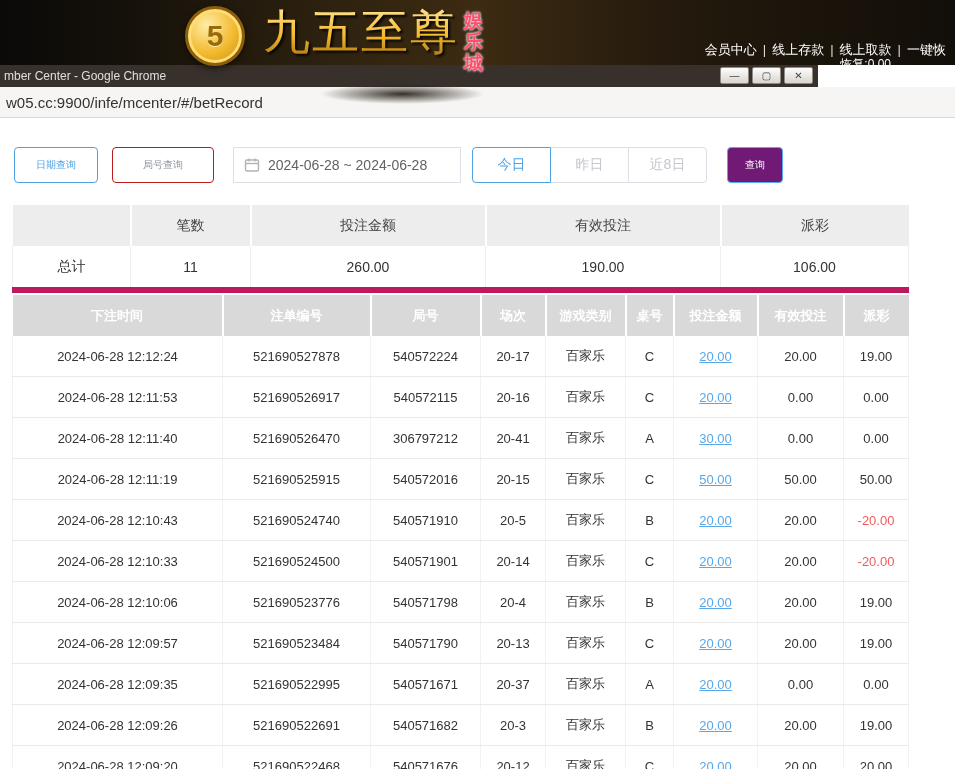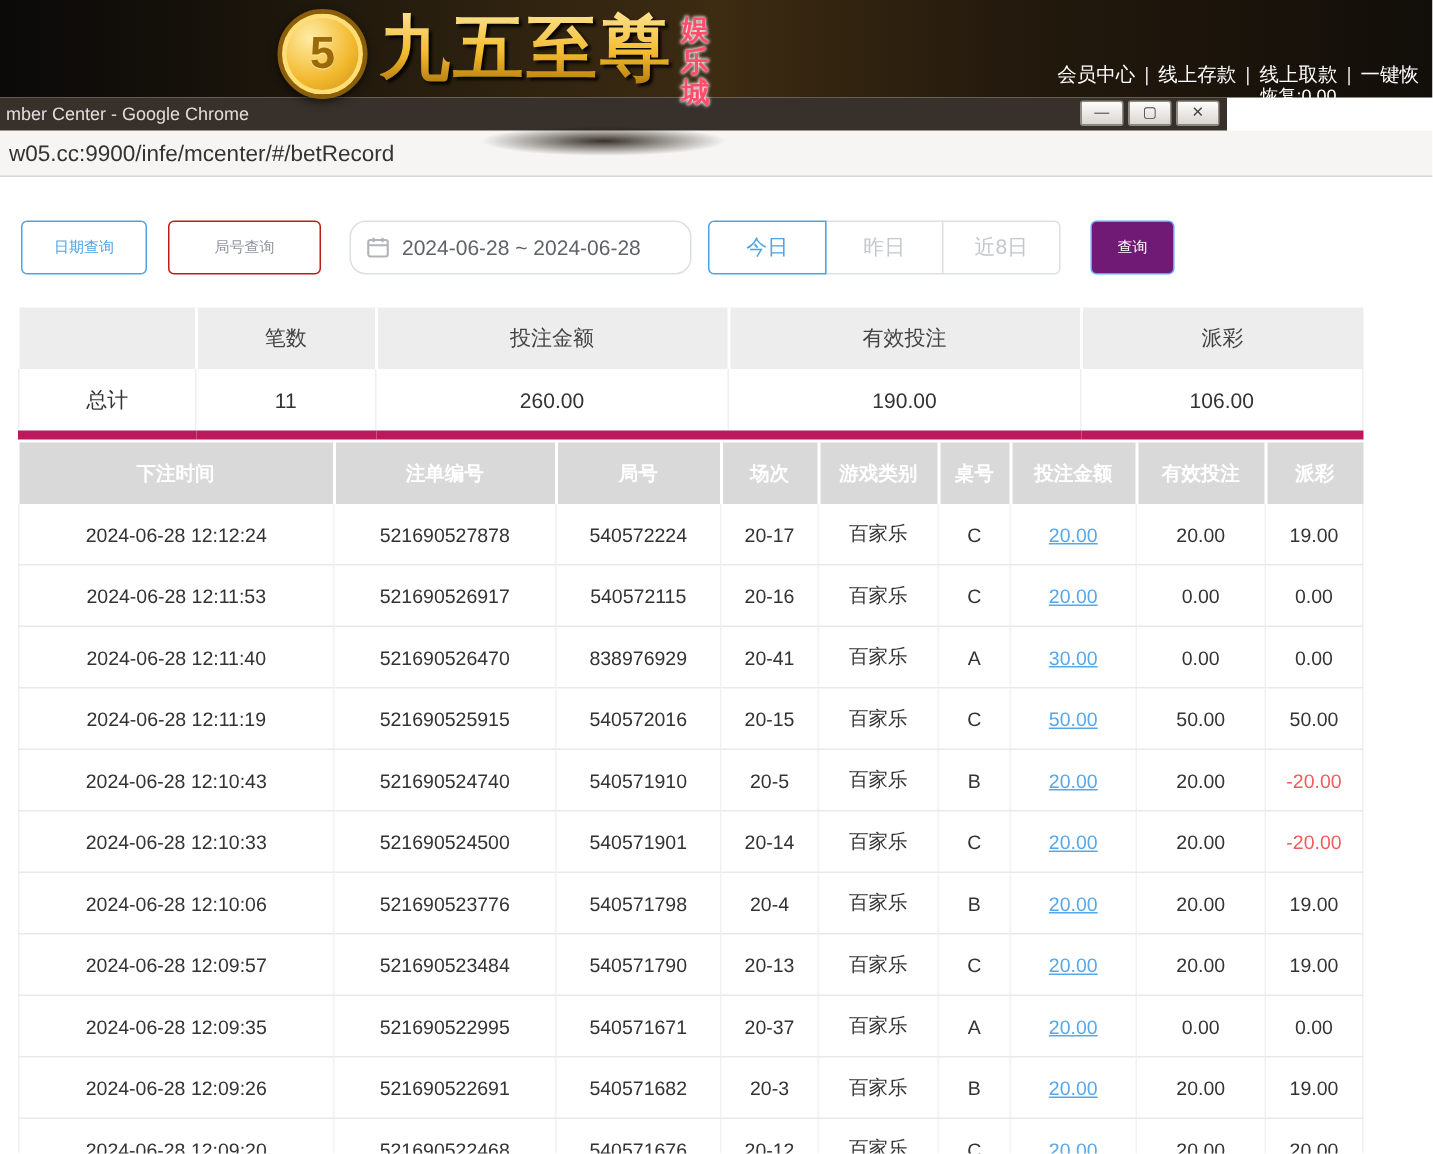"九五至尊" .logo-title { font-weight: bold -> normal; margin-left: 8px -> 18px }
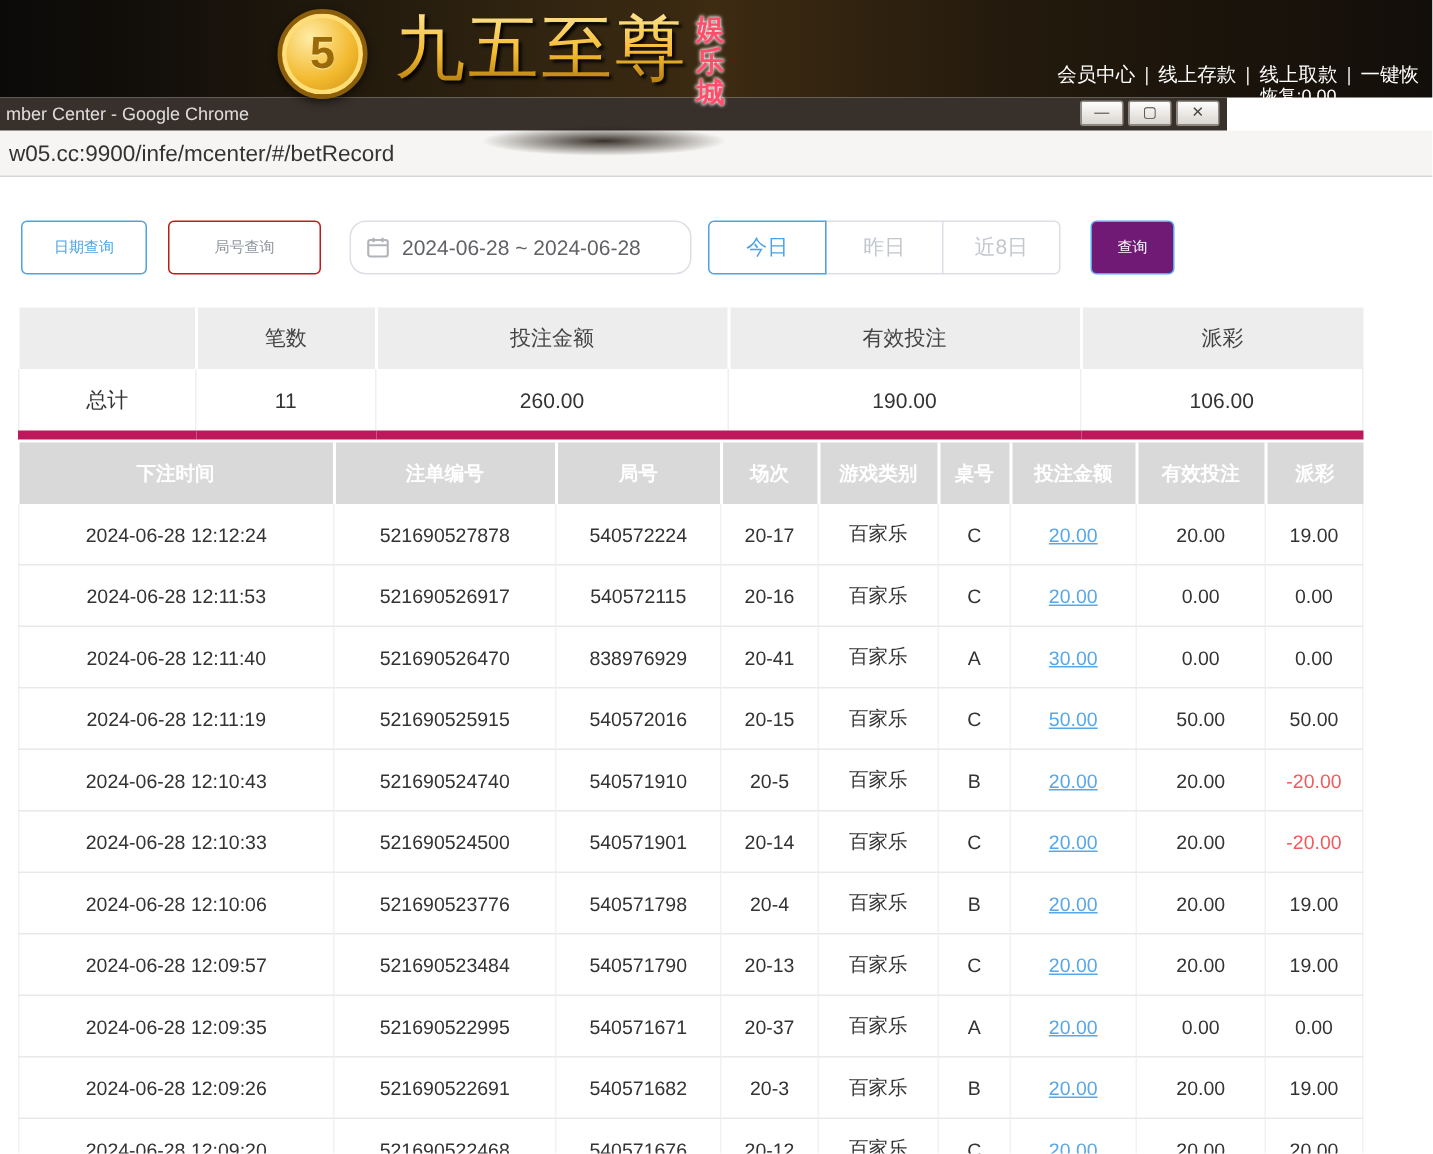"2024-06-28 ~ 2024-06-28" .date-input { border-radius: 11px -> 0 }
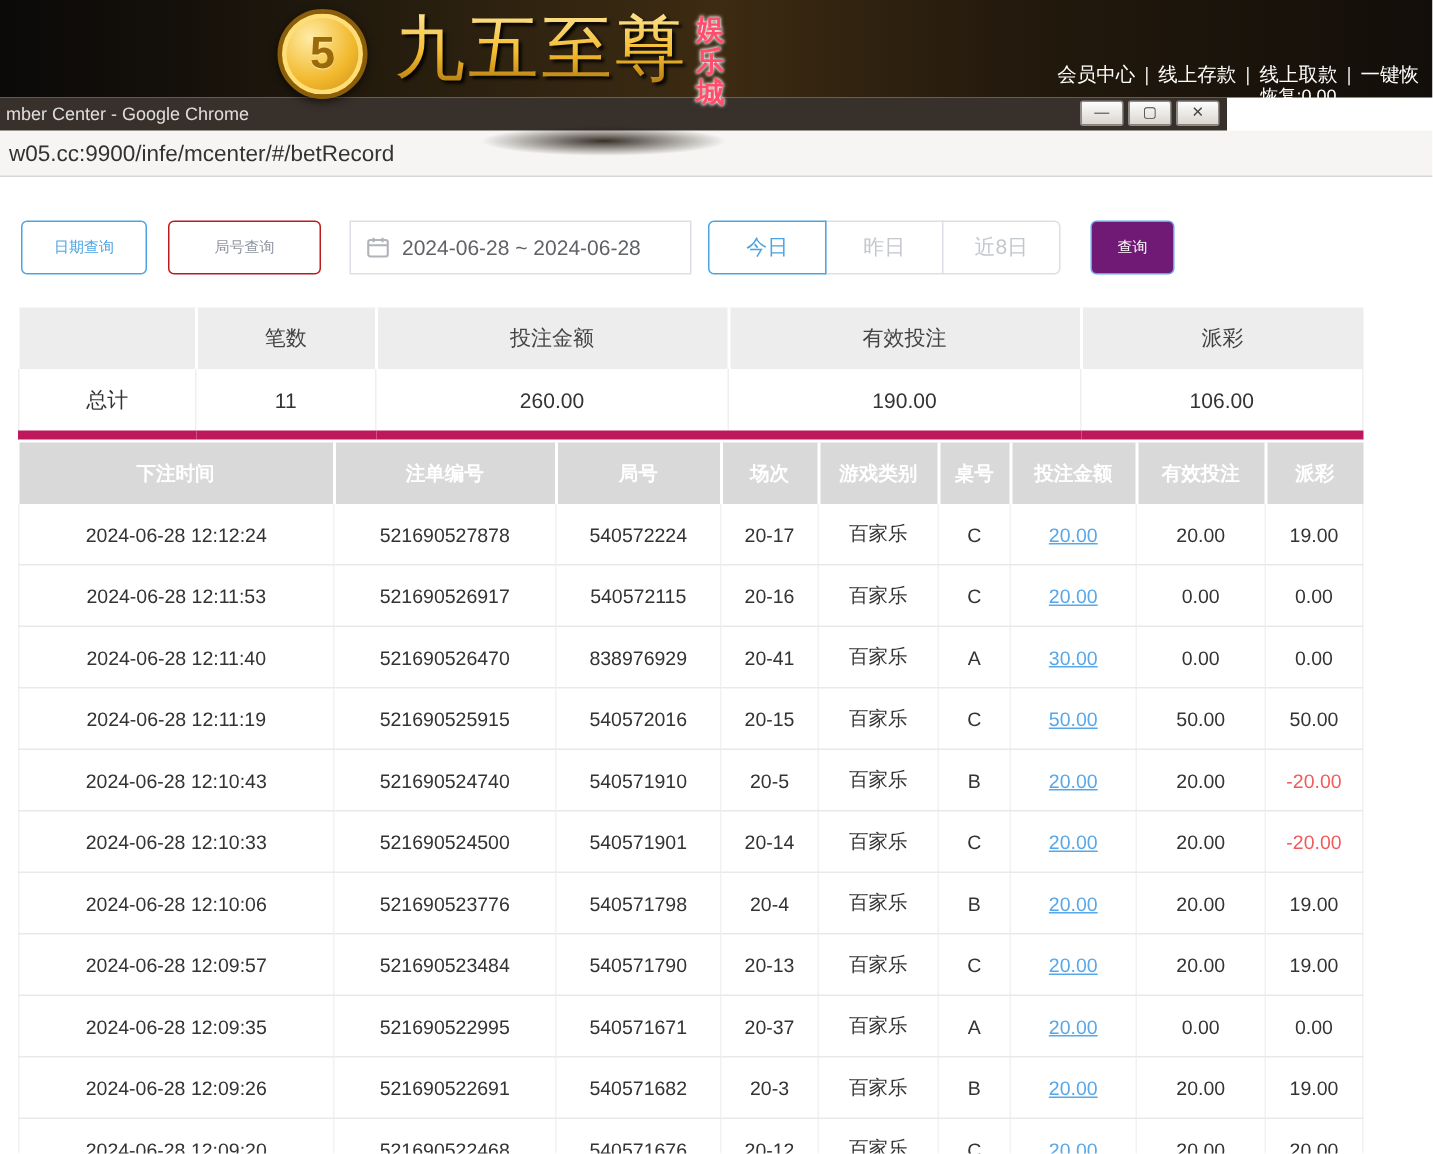"838976929" td { text: 838976929 -> 306797212 }
